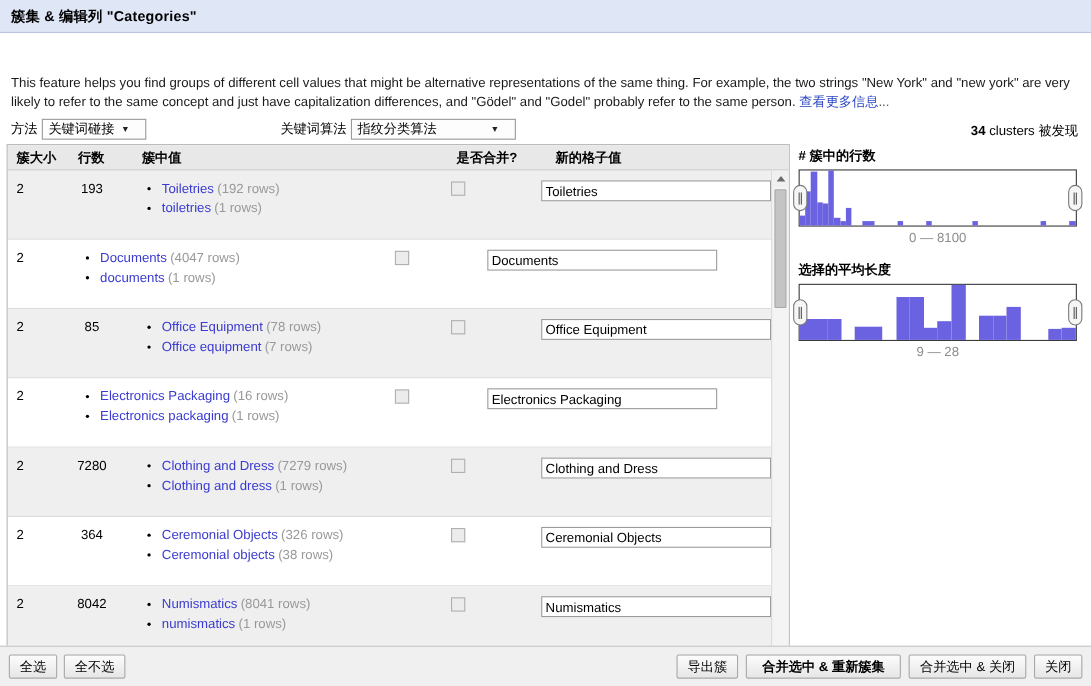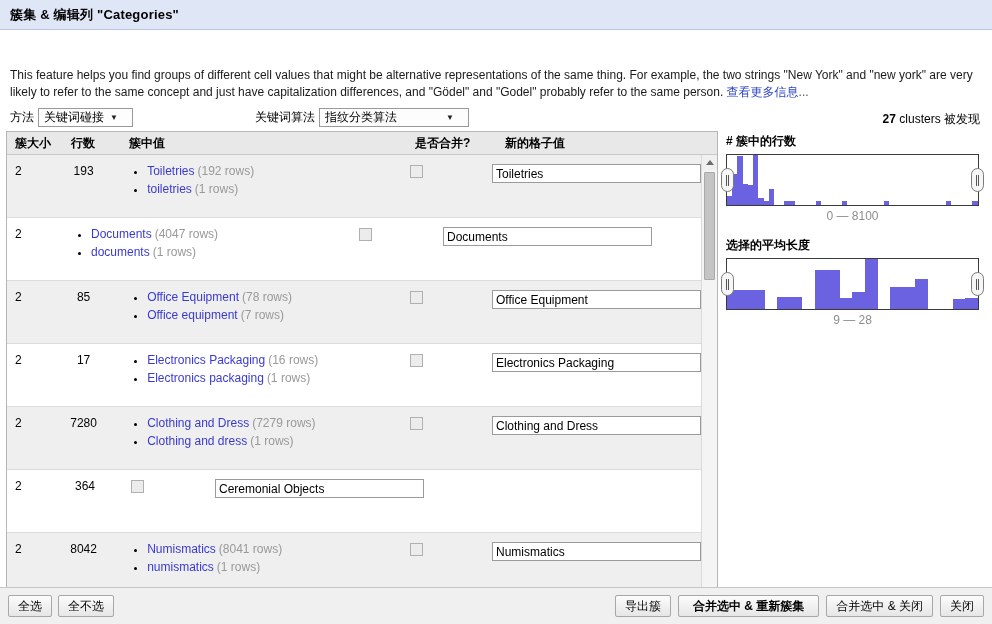"27" b { text: 27 -> 34 }
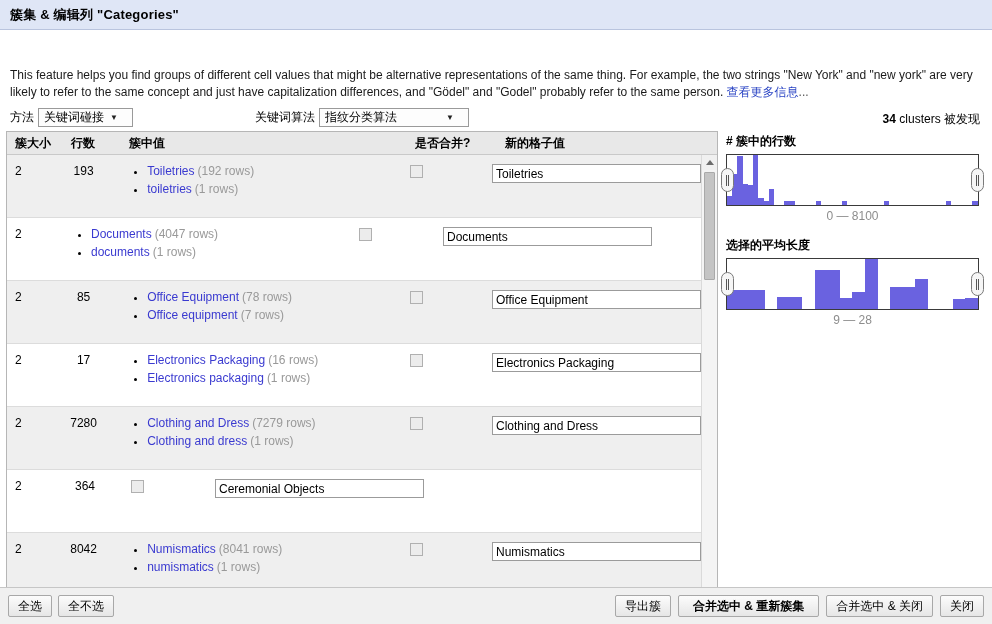"17" div.cell { html: <div>17</div> -> none }
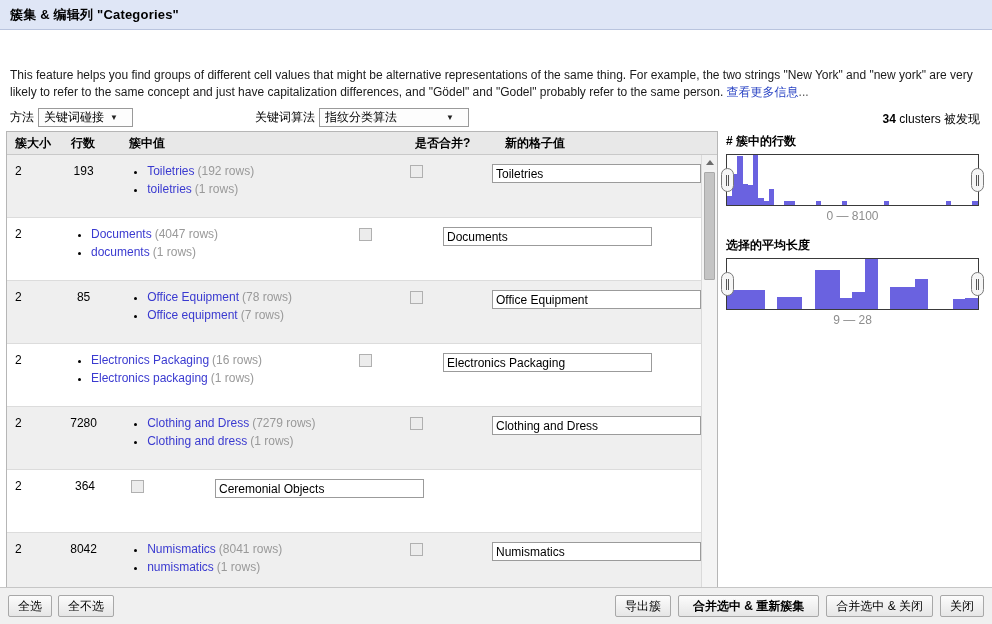"Ceremonial Objects (326 rows)" div.cell { html: none -> <div> <ul> <li><a>Ceremonial Objects</a><span>(326 rows)</span></li> <li><a>Ceremonial objects</a><span>(38 rows)</span></li> </ul> </div> }
